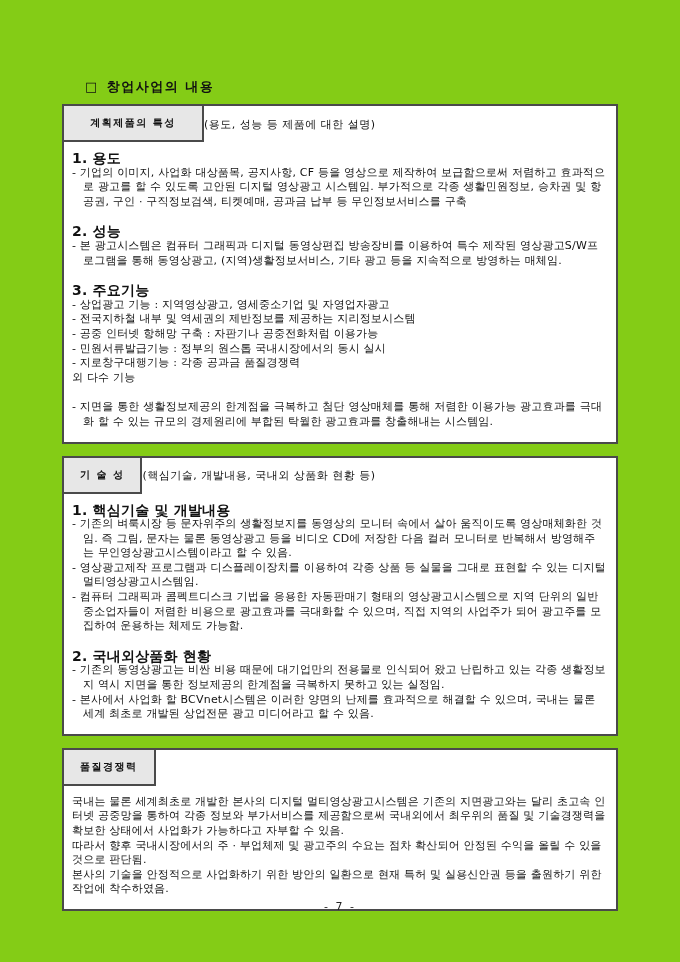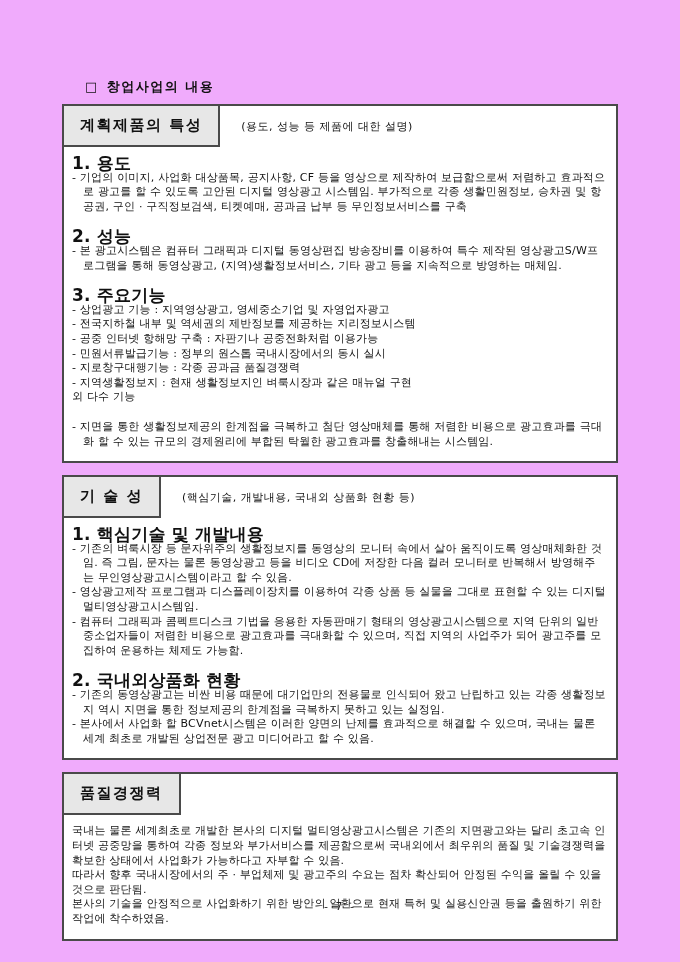"□ 창업사업의 내용" .page { background: #f0abfc -> #84cc16 }
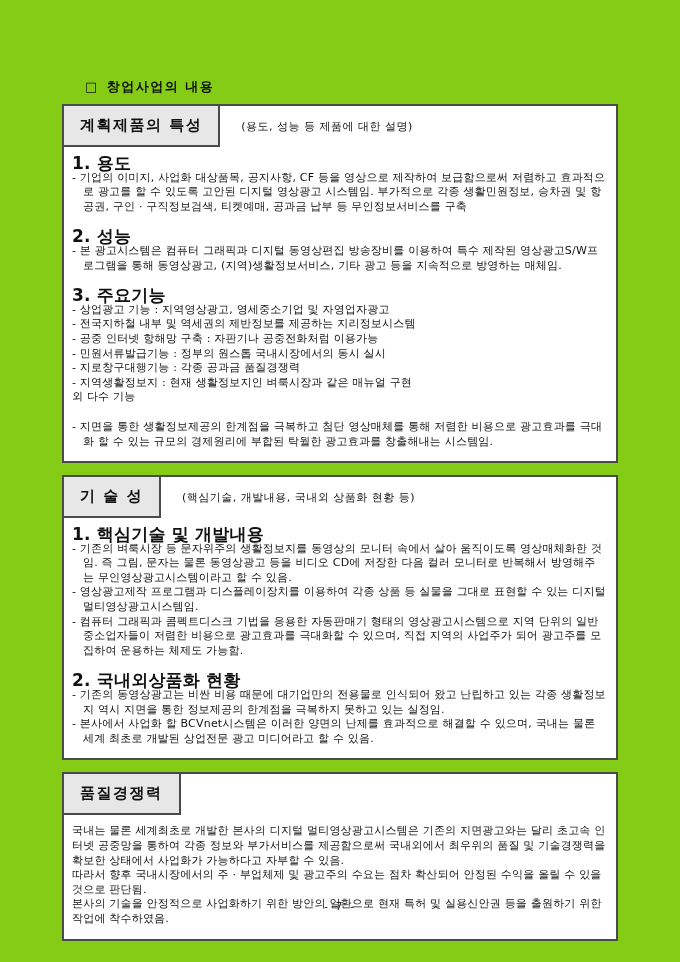"계획제품의 특성" .label-box { font-size: 15px -> 10px }
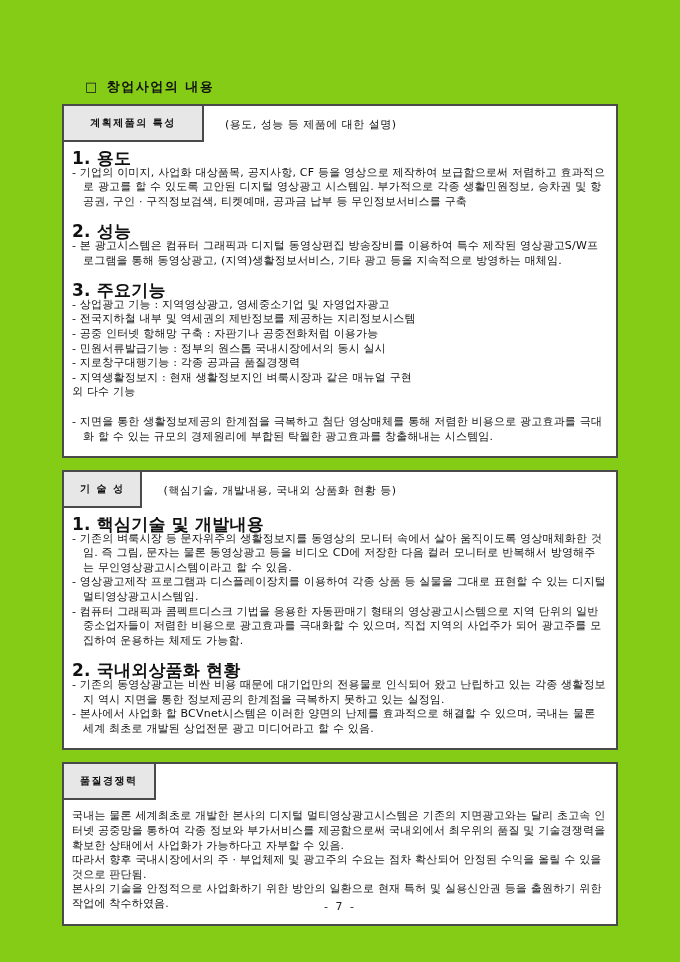"(용도, 성능 등 제품에 대한" .label-desc { padding: 0 21px -> 0 0 }
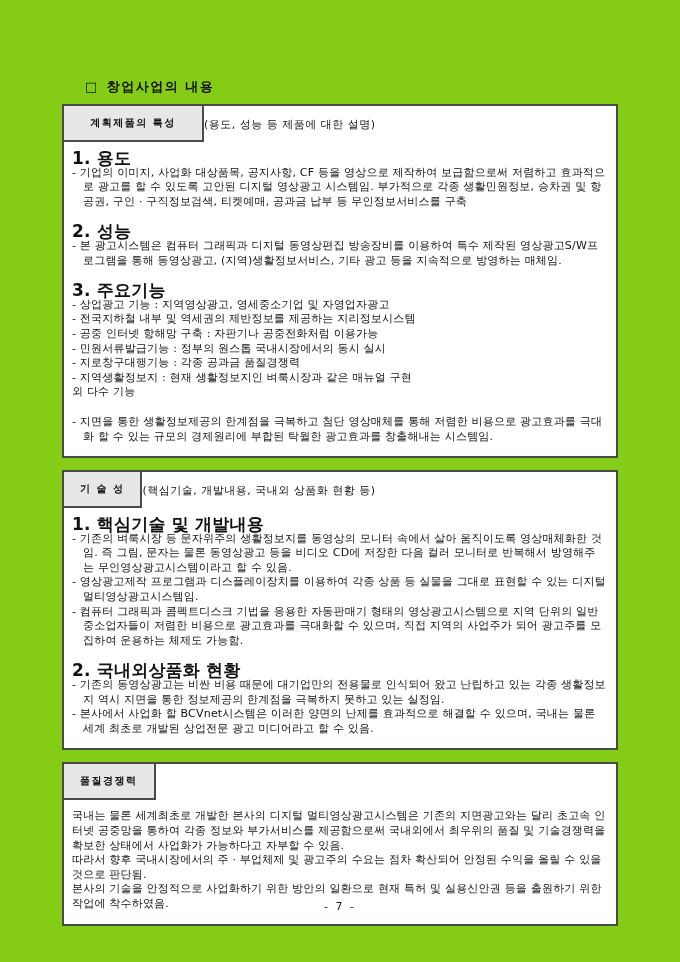"1. 용도" .block-heading { font-size: 17px -> 14px }
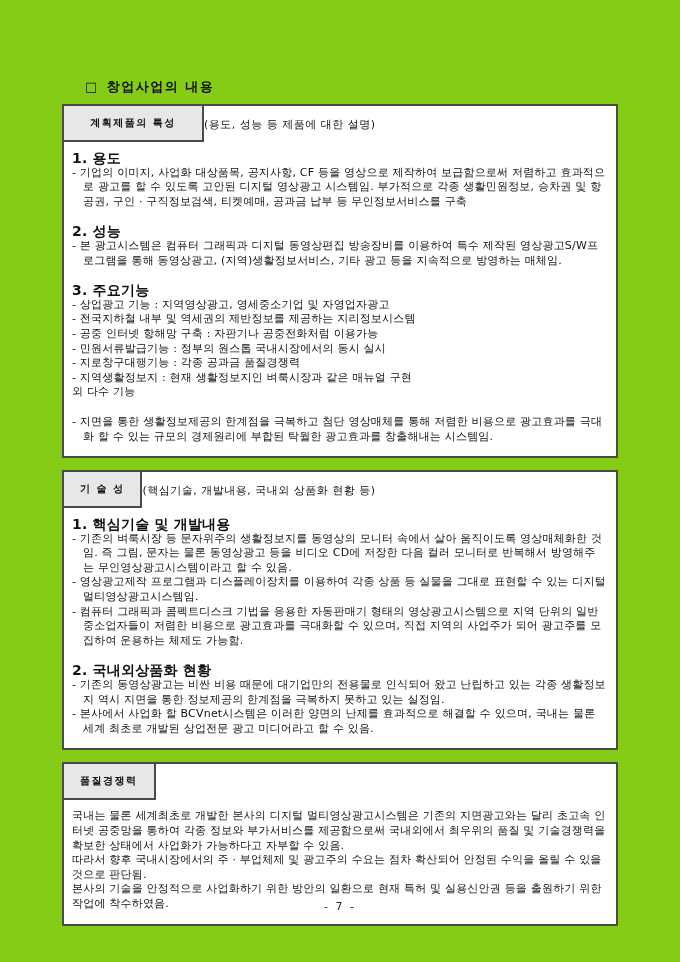"- 지역생활정보지 : 현재 생활정보지인" div.item { html: <div>- 지역생활정보지 : 현재 생활정보지인 벼룩시장과 같은 매뉴얼 구현</div> -> none }
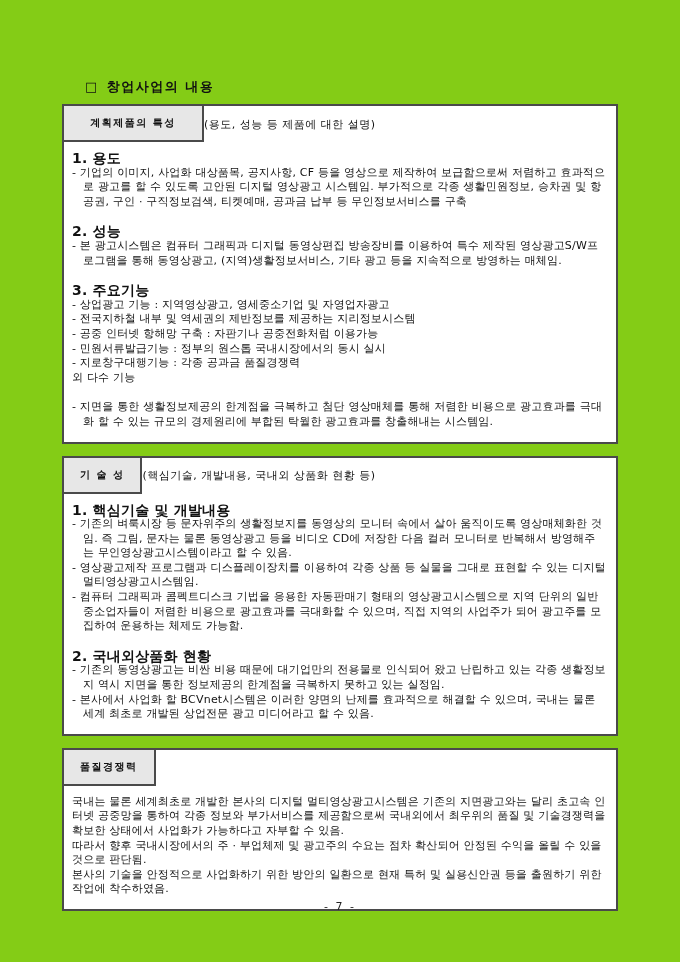"- 지면을 통한 생활정보제공의 한계점을" div.item { text: 비용으로 -> 이용가능 }
